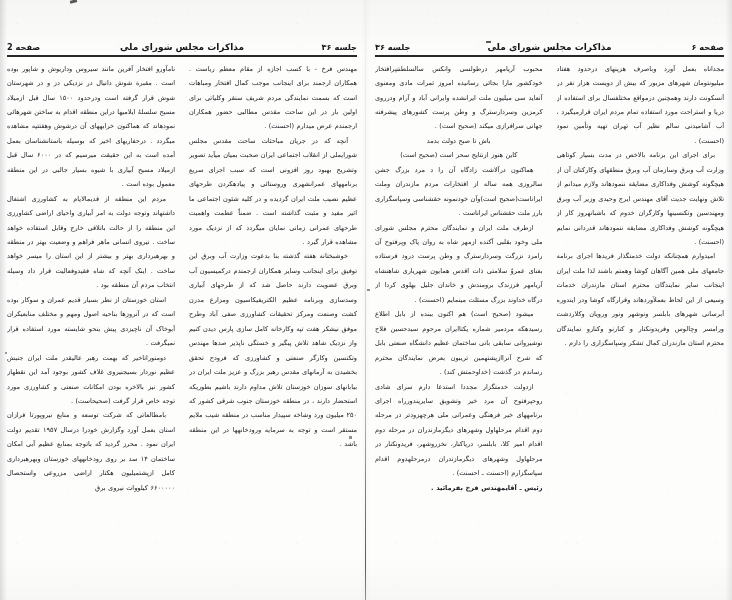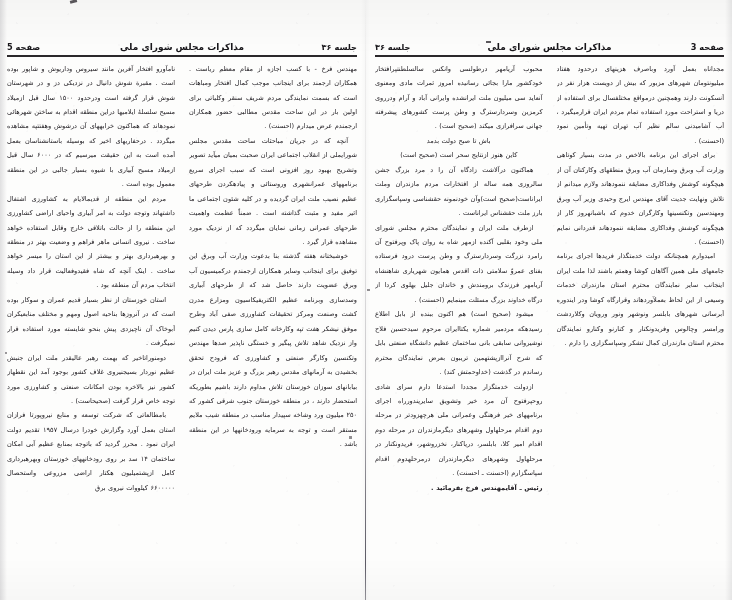"صفحه 5" span.rh-side { text: 5 -> 2 }
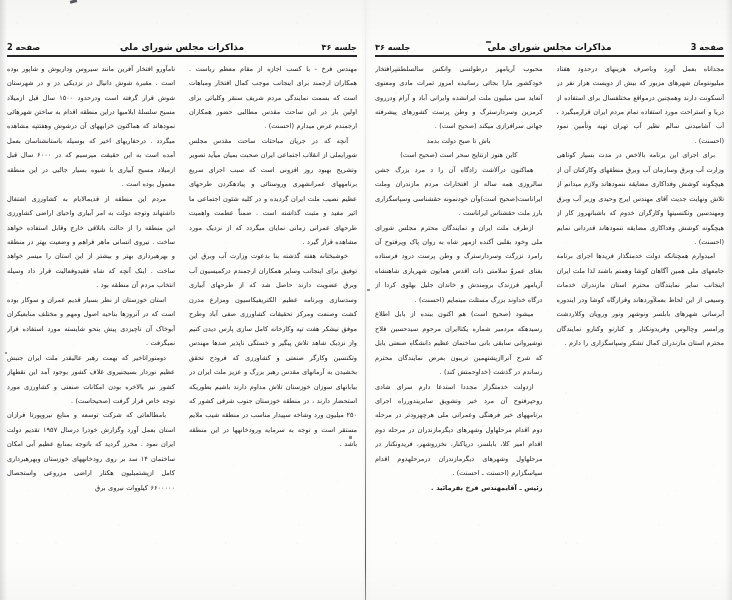"صفحه 3" span.rh-side { text: 3 -> ۶ }
